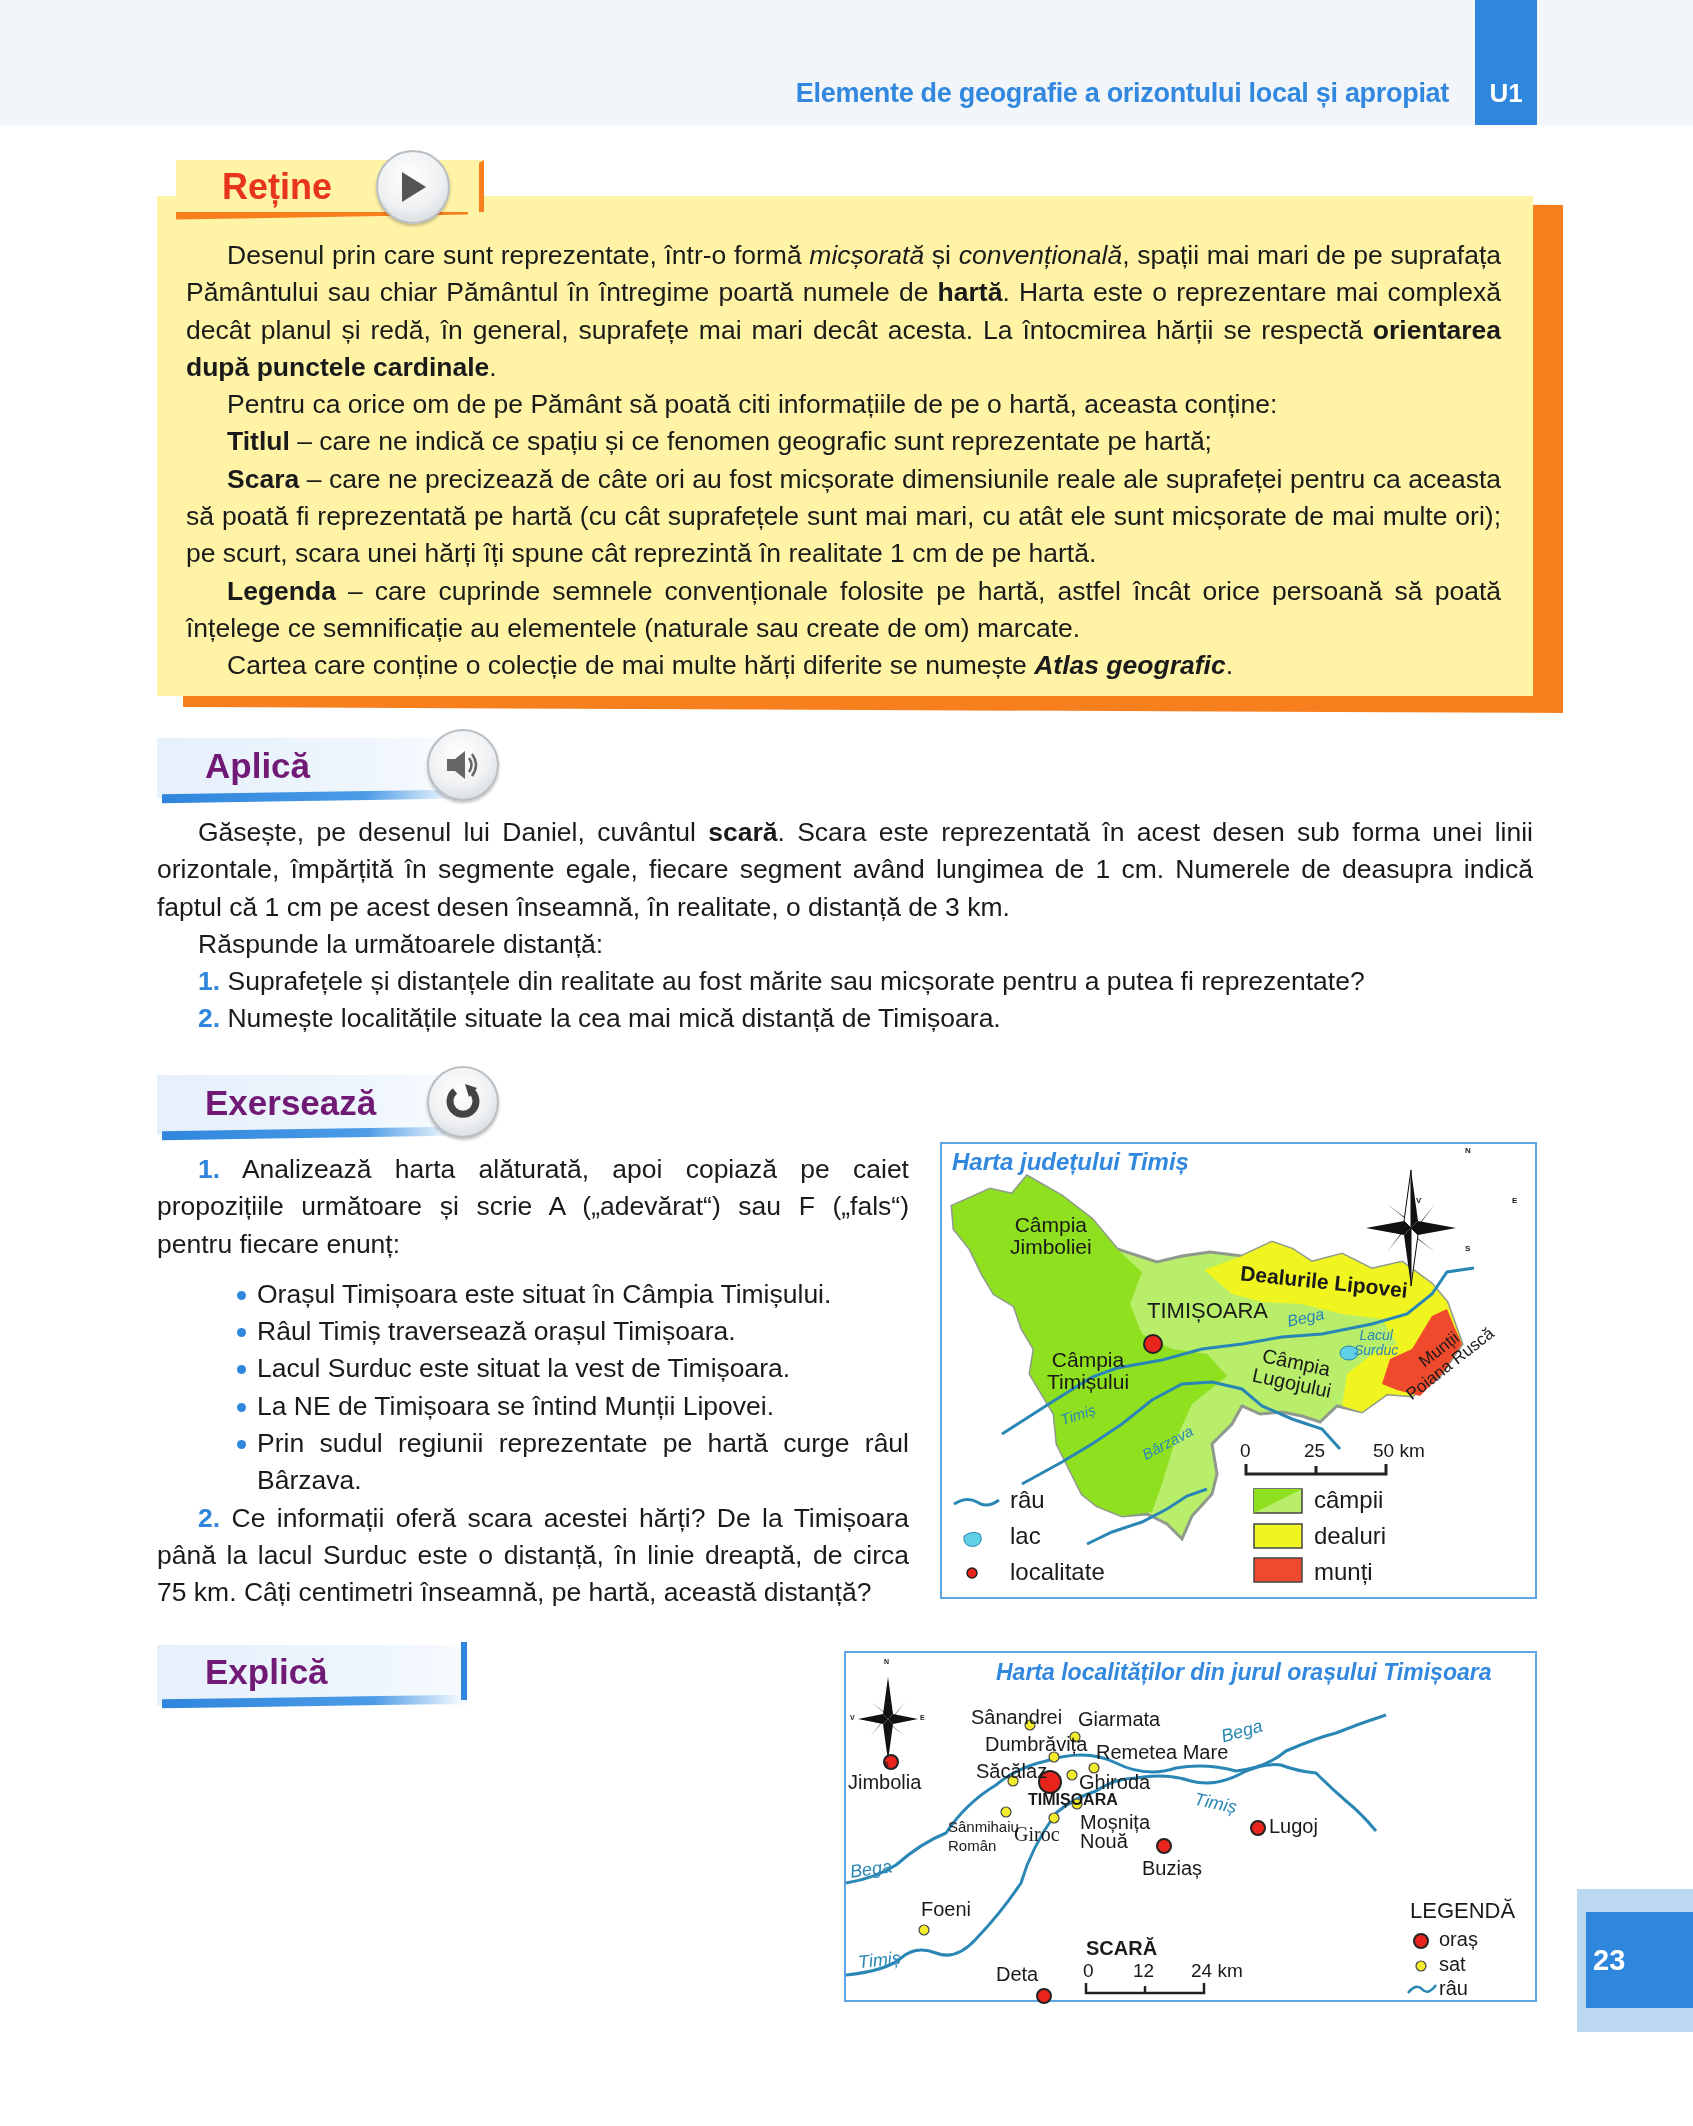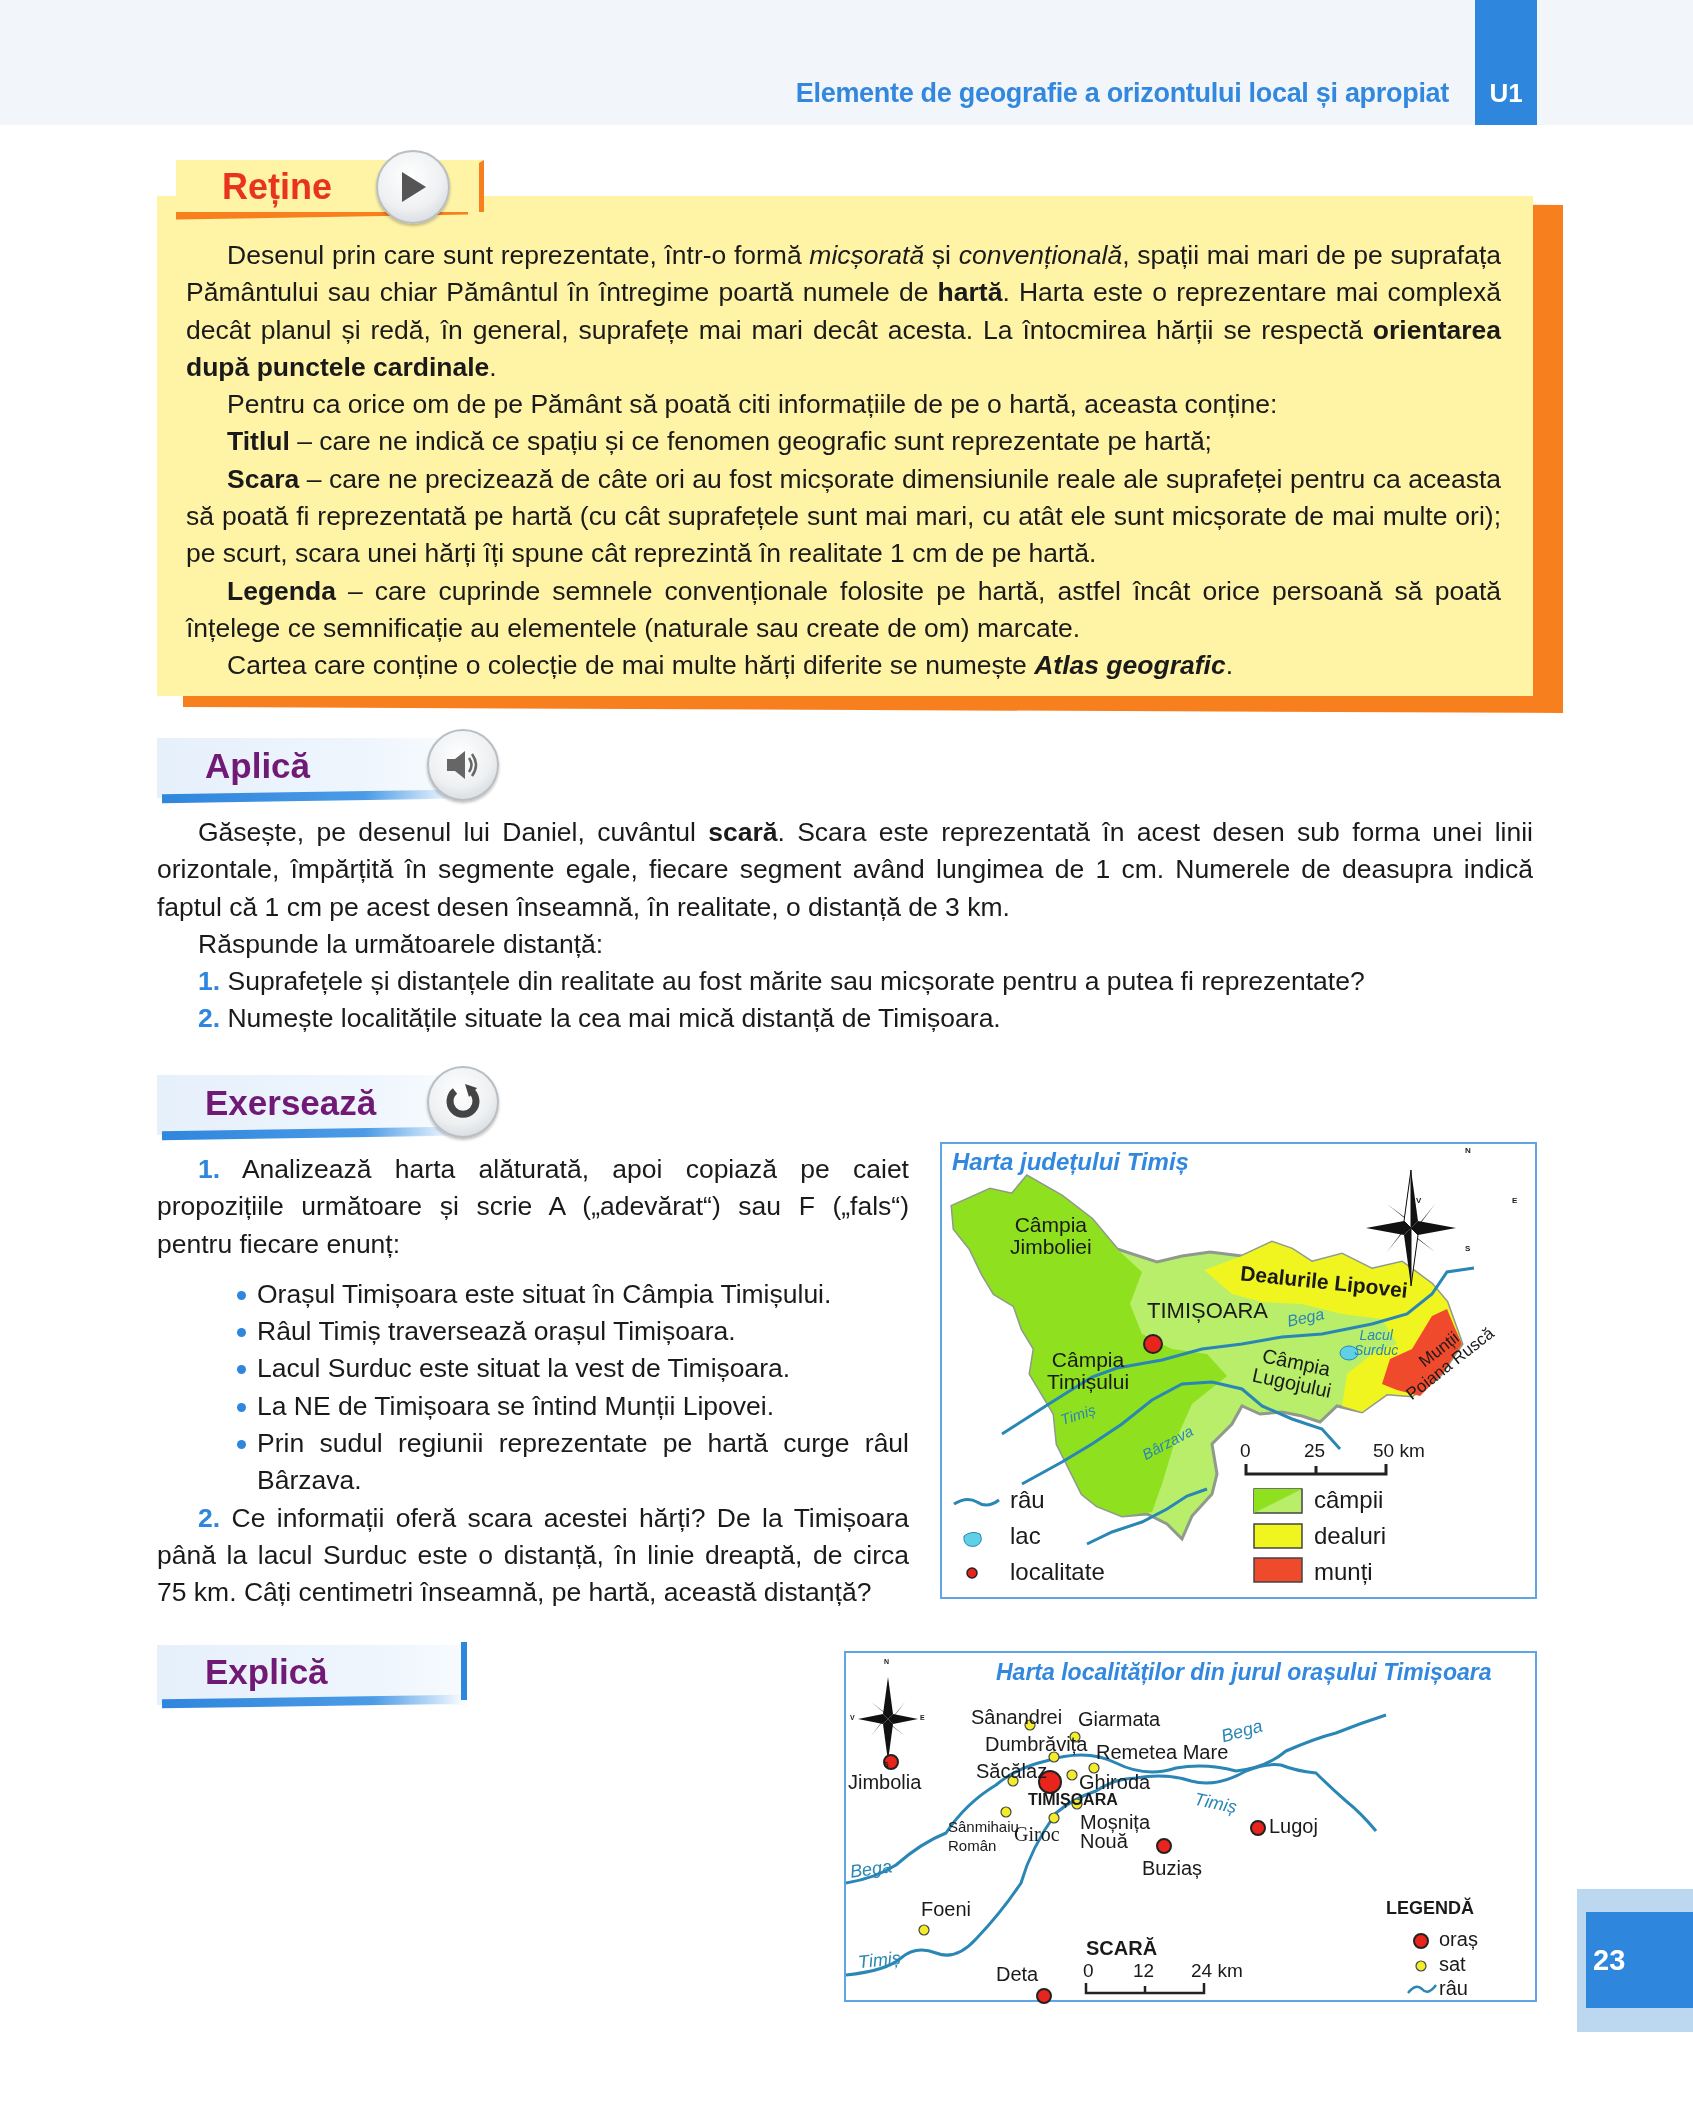"LEGENDĂ" div { font-size: 18px -> 22px; font-weight: bold -> normal; left: 540px -> 564px }
